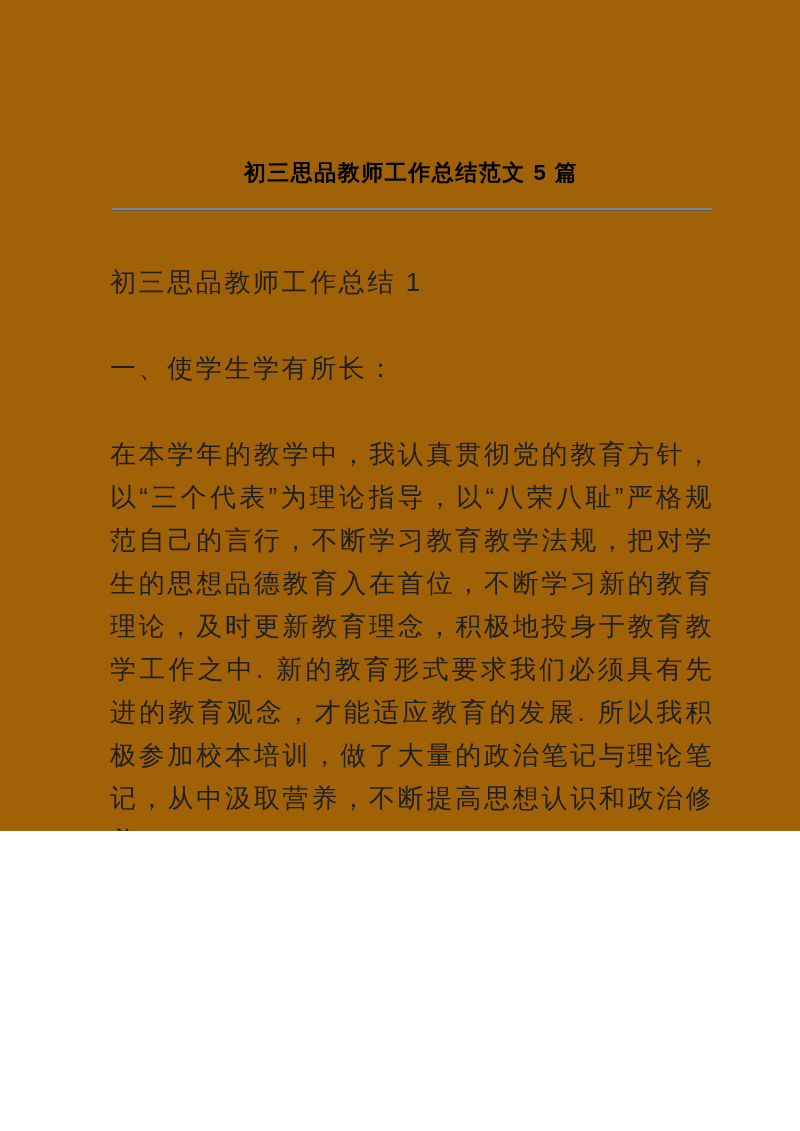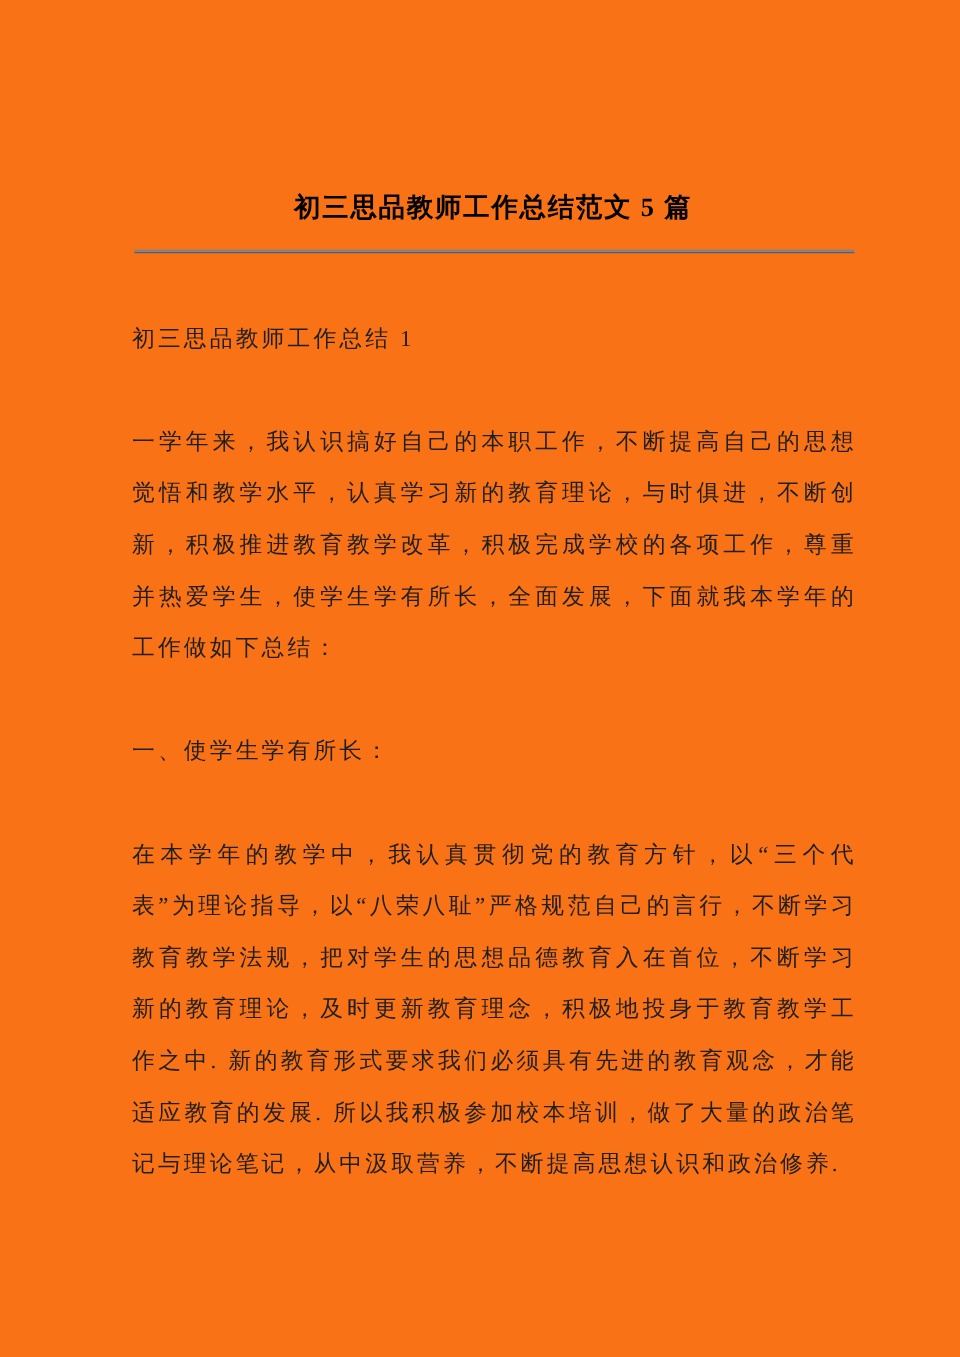"初三思品教师工作总结范文 5 篇" .page { background: #f97316 -> #a16207; font-family: Liberation Serif, serif -> Liberation Sans, sans-serif; height: 1131px -> 831px }
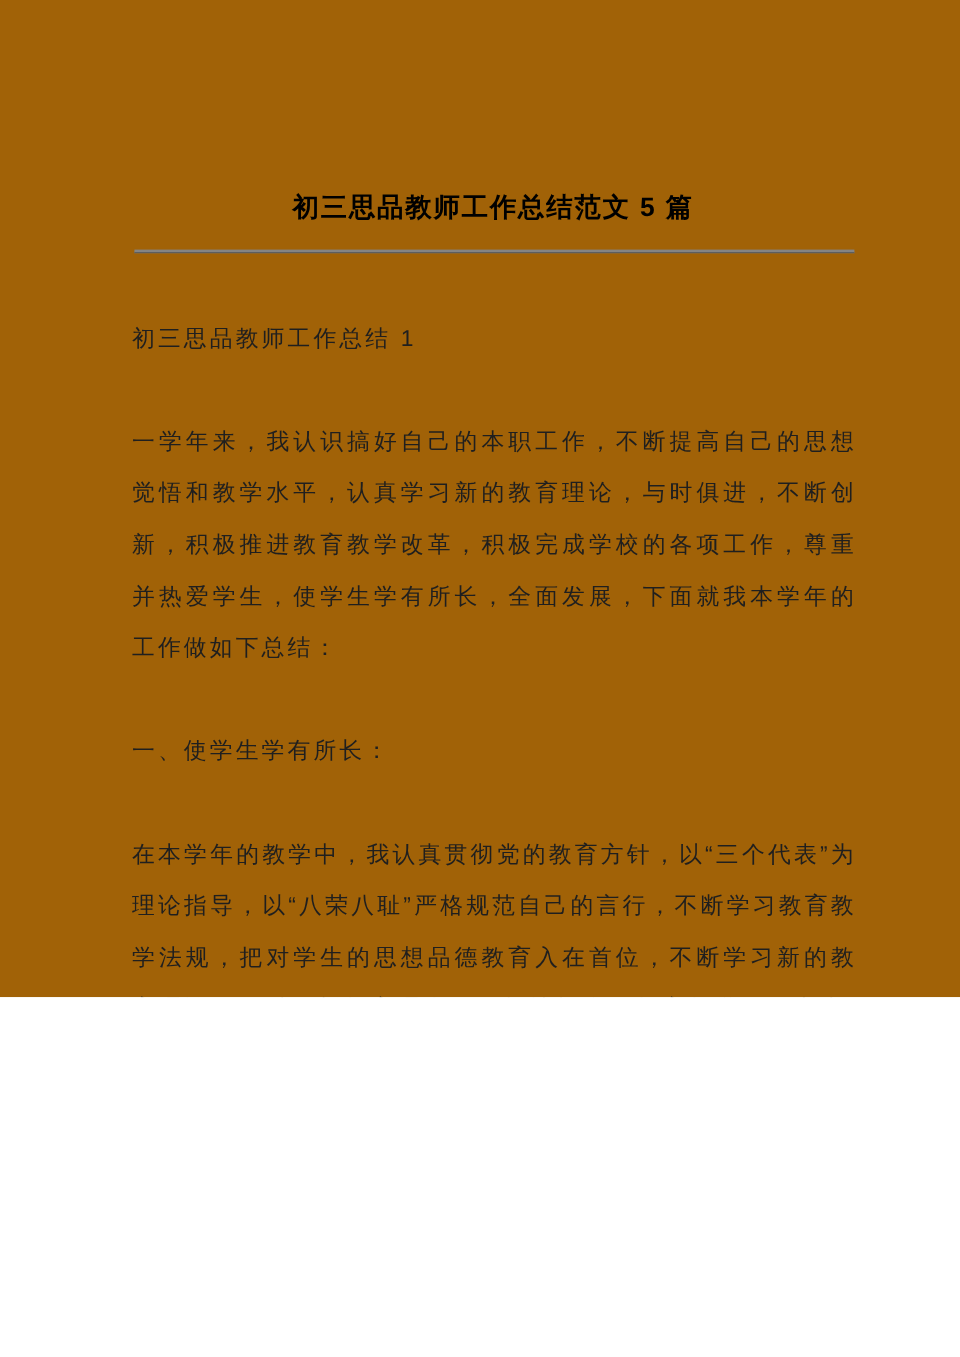"初三思品教师工作总结 1" .content { font-size: 19px -> 26px }
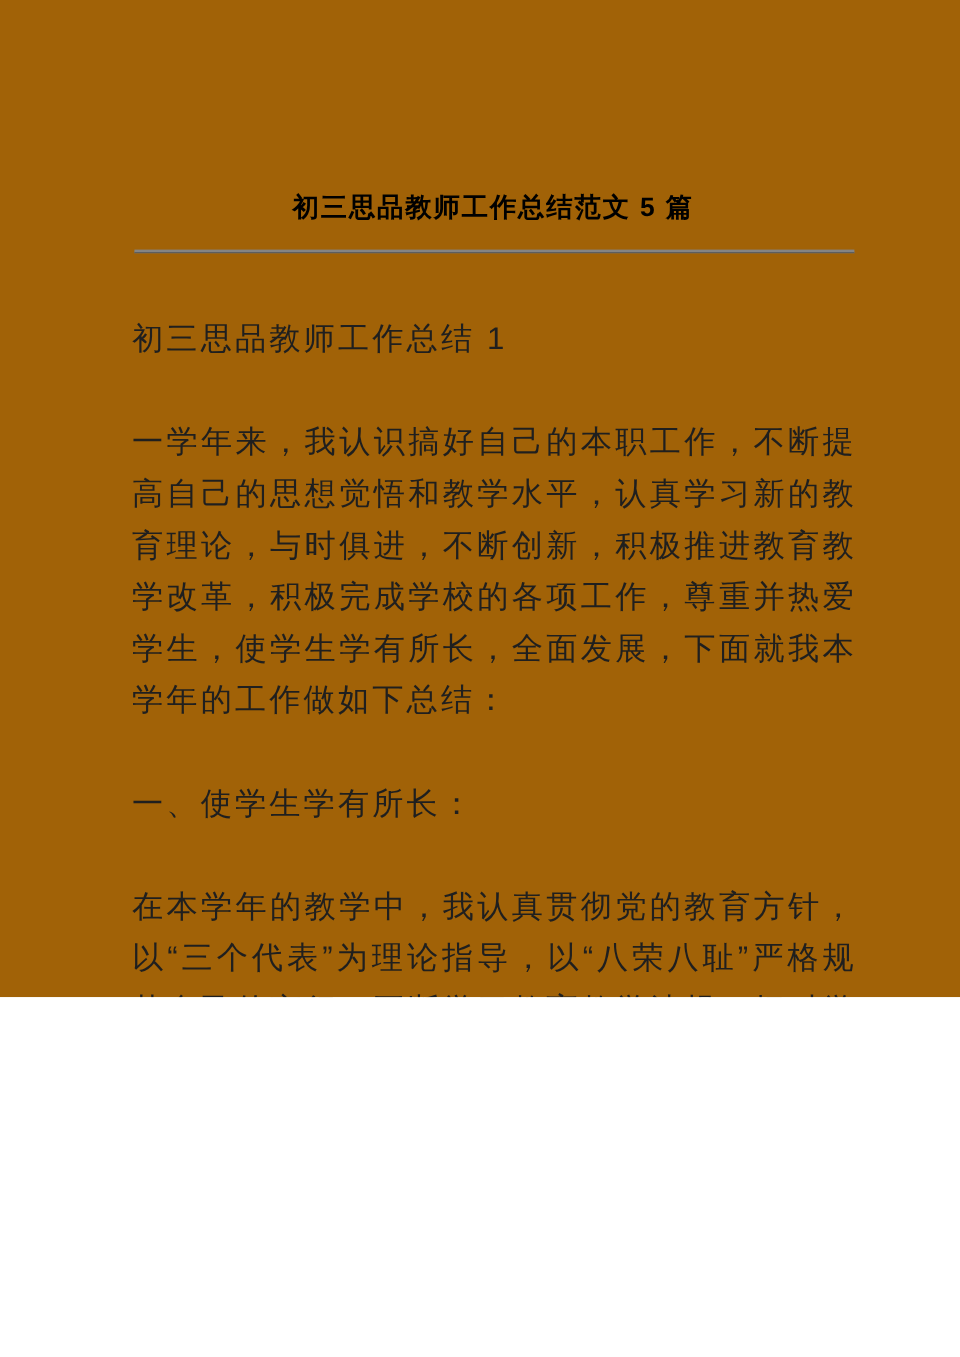"一学年来，我认识搞好自己的本职工作，不断提高自己的思想觉悟和教学水平，认真学习新" p.body-para { html: <p>一学年来，我认识搞好自己的本职工作，不断提高自己的思想觉悟和教学水平，认真学习新的教育理论，与时俱进，不断创新，积极推进教育教学改革，积极完成学校的各项工作，尊重并热爱学生，使学生学有所长，全面发展，下面就我本学年的工作做如下总结：</p> -> none }
